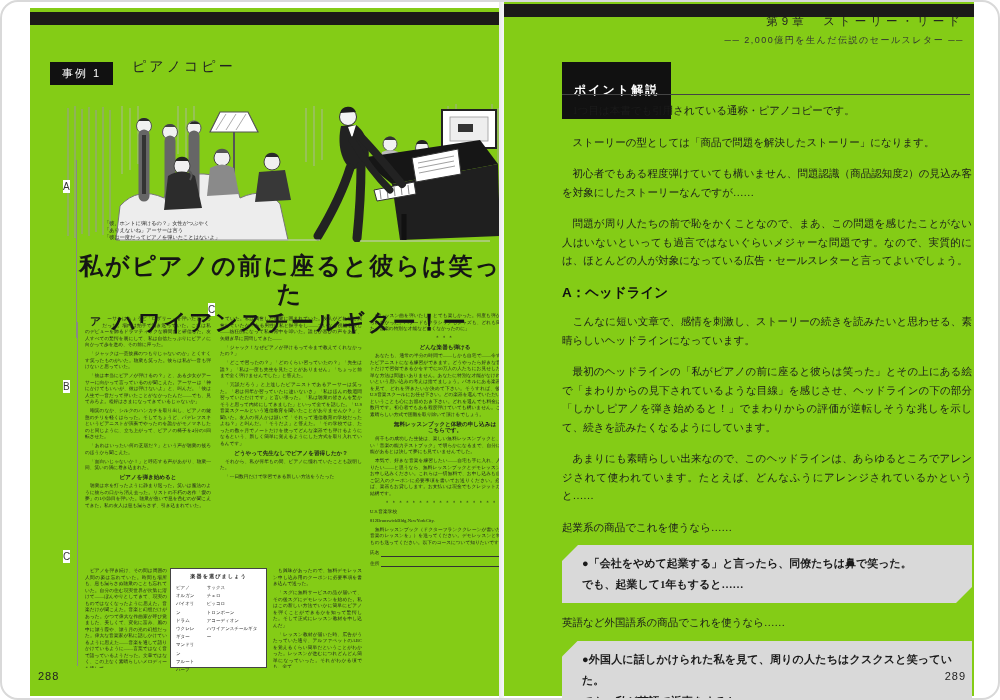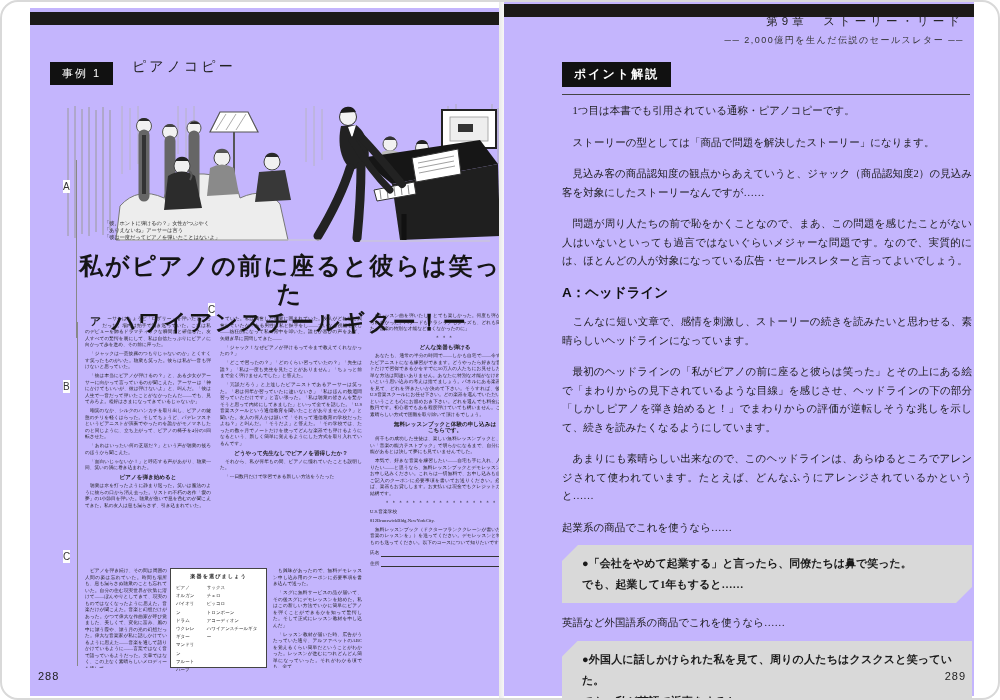"第9章 ストーリー・リード" .page { background: #c4b5fd -> #84cc16 }
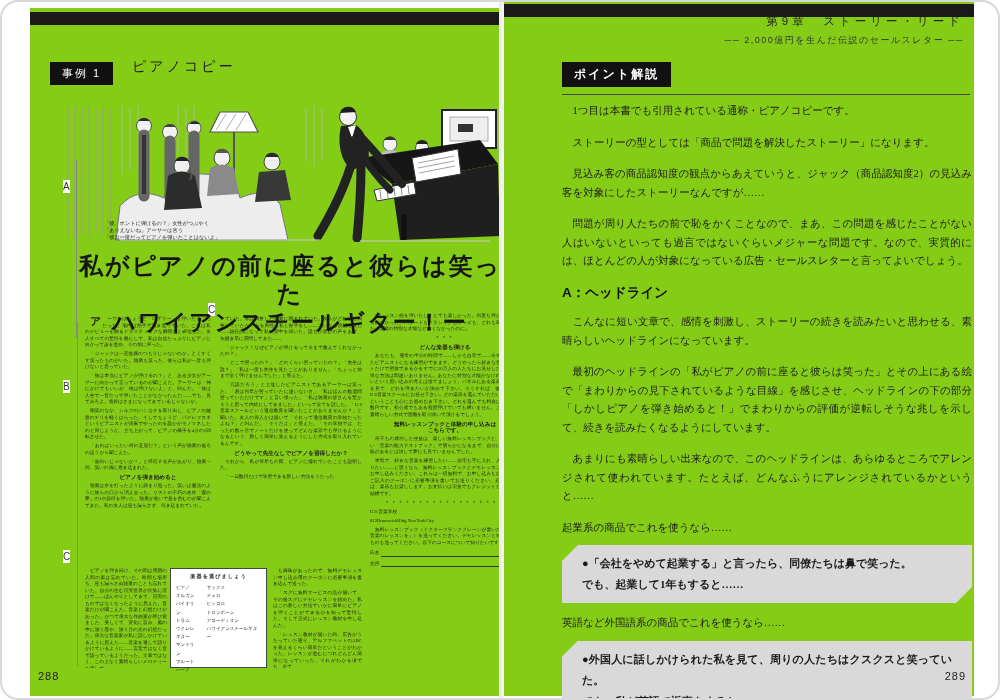"ポイント解説" .point-box { padding: 4px 12px -> 20px 12px }
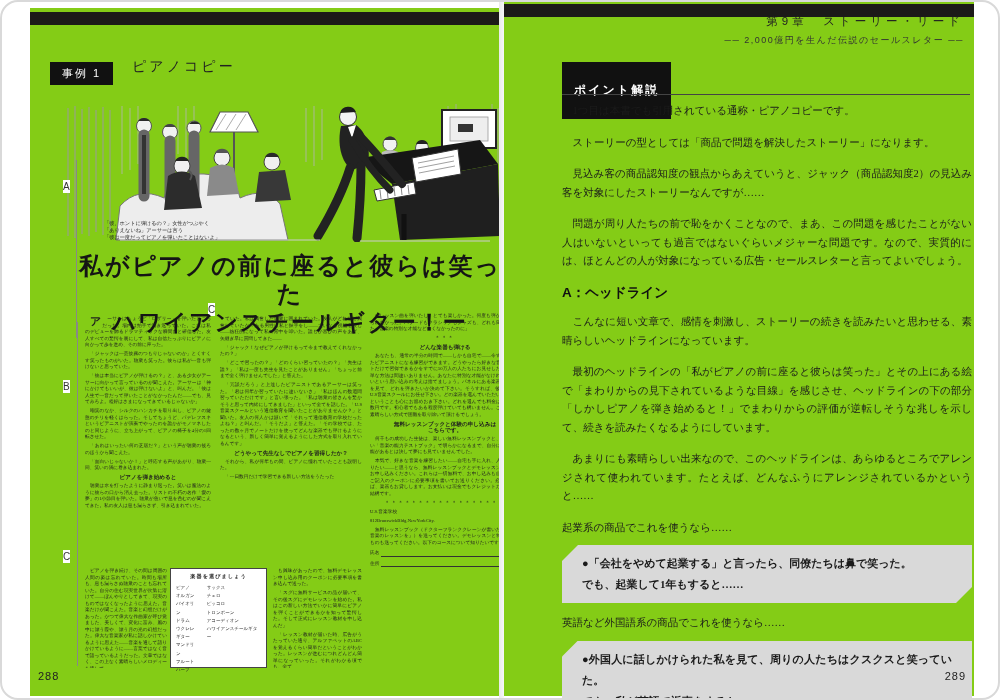"見込み客の商品認知度の観点からあえていうと、ジャック（商品認知度2）の見込み客を" p { text: 見込み客の商品認知度の観点からあえていうと、ジャック -> 初心者でもある程度弾けていても構いません、問題認識 }
